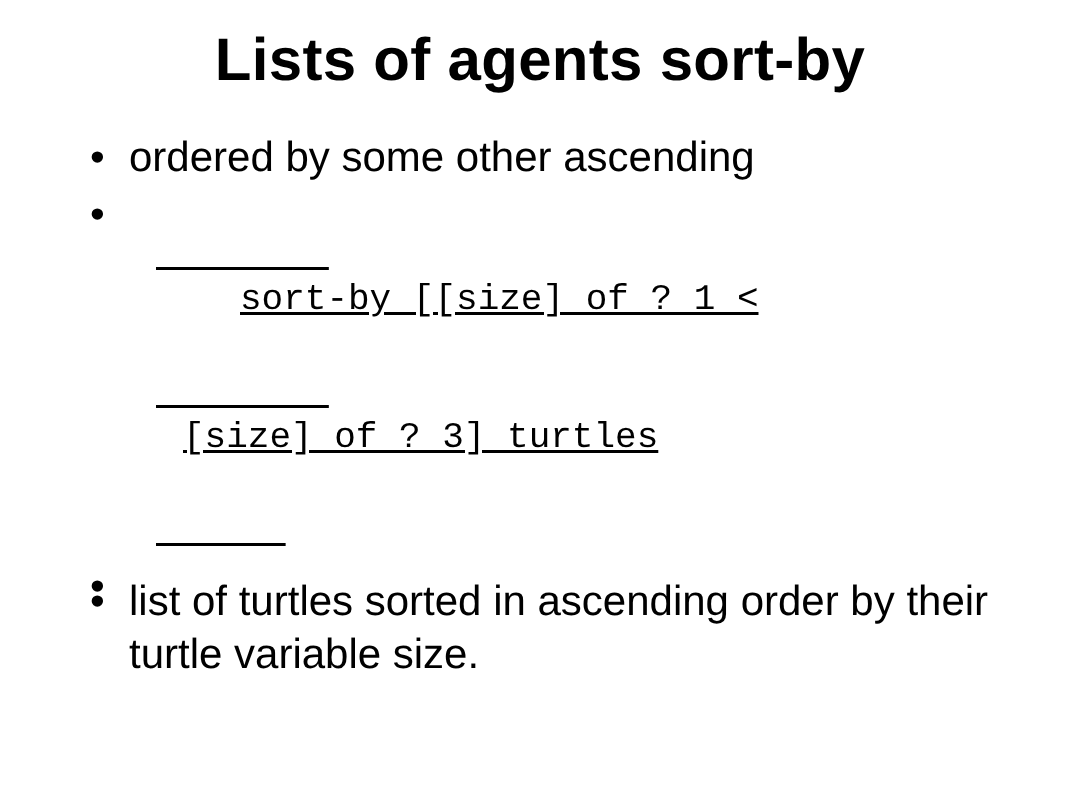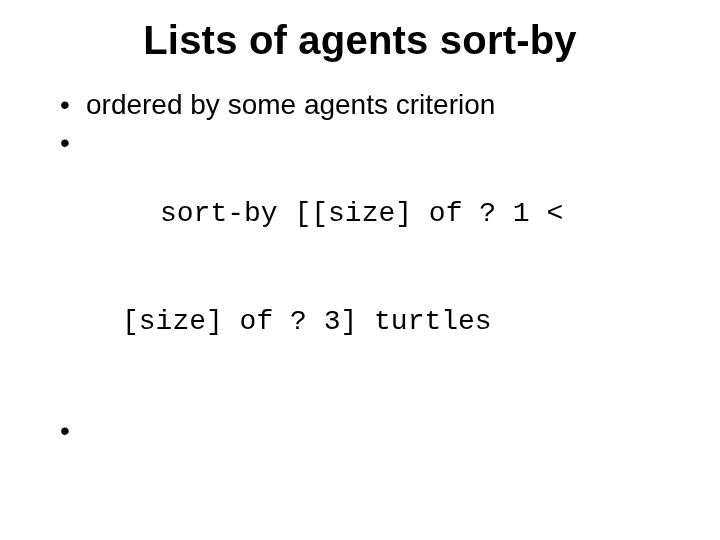"ordered by some agents criterion" span { text: agents criterion -> other ascending }
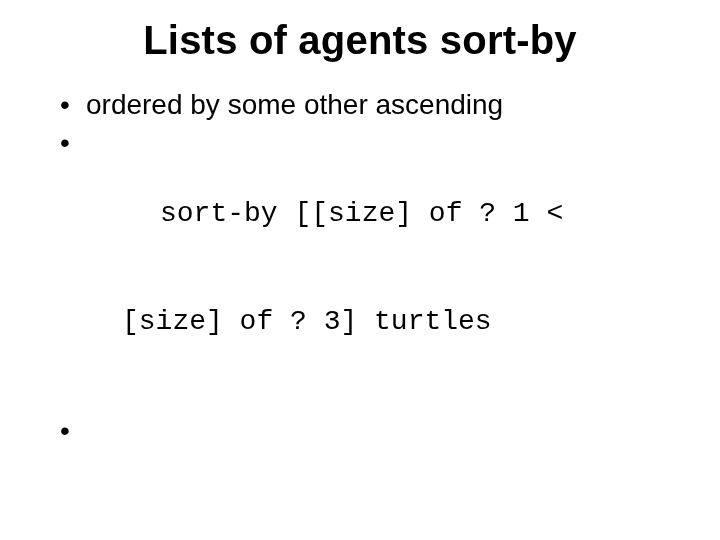"sort-by [[size] of ? 1" .code { font-size: 28px -> 24px; text-decoration: none -> underline }
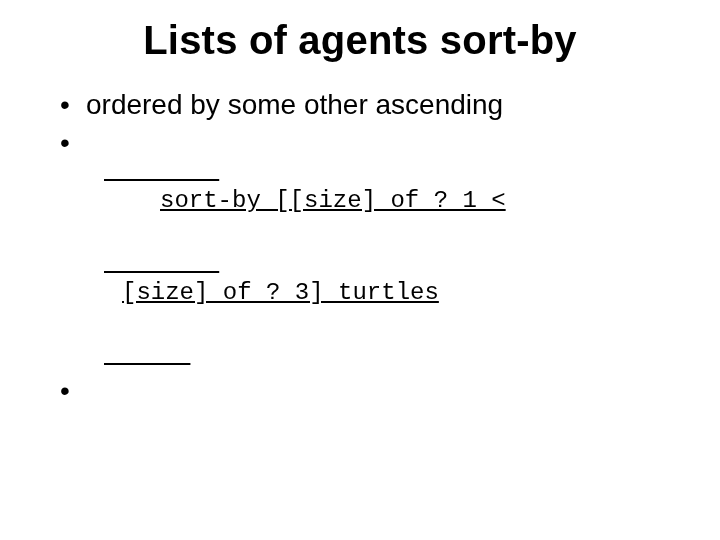"list of turtles sorted in" li { html: none -> <li> <span>list of turtles sorted in ascending order by their turtle variable size.</span> </li> }
